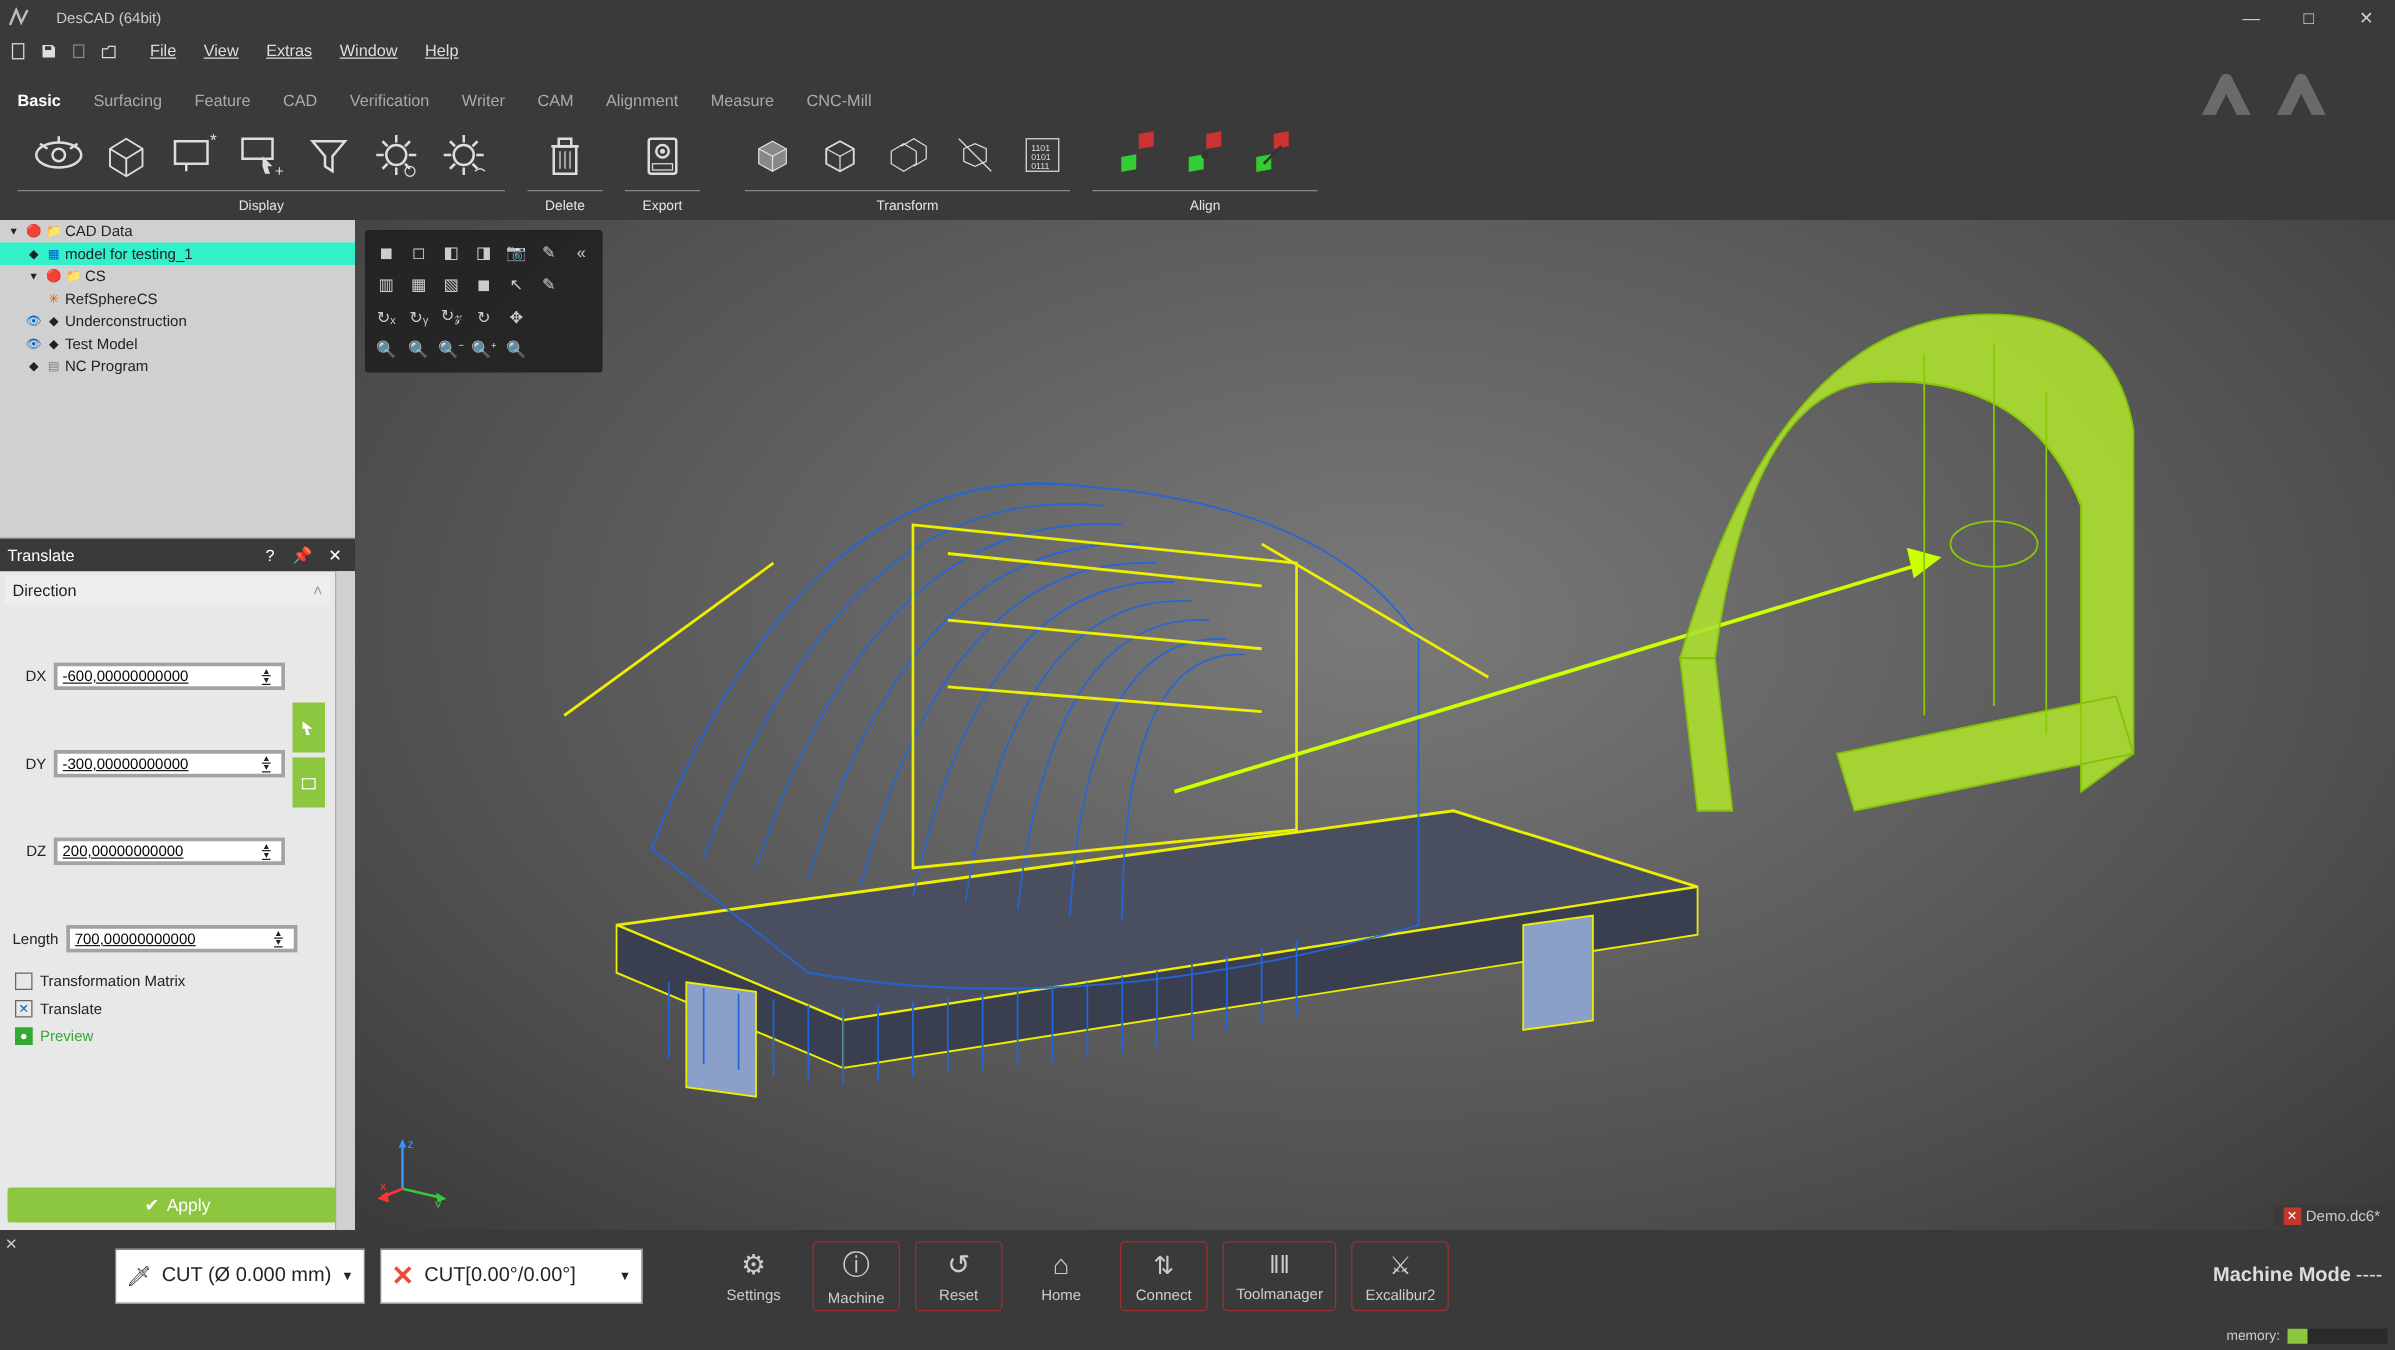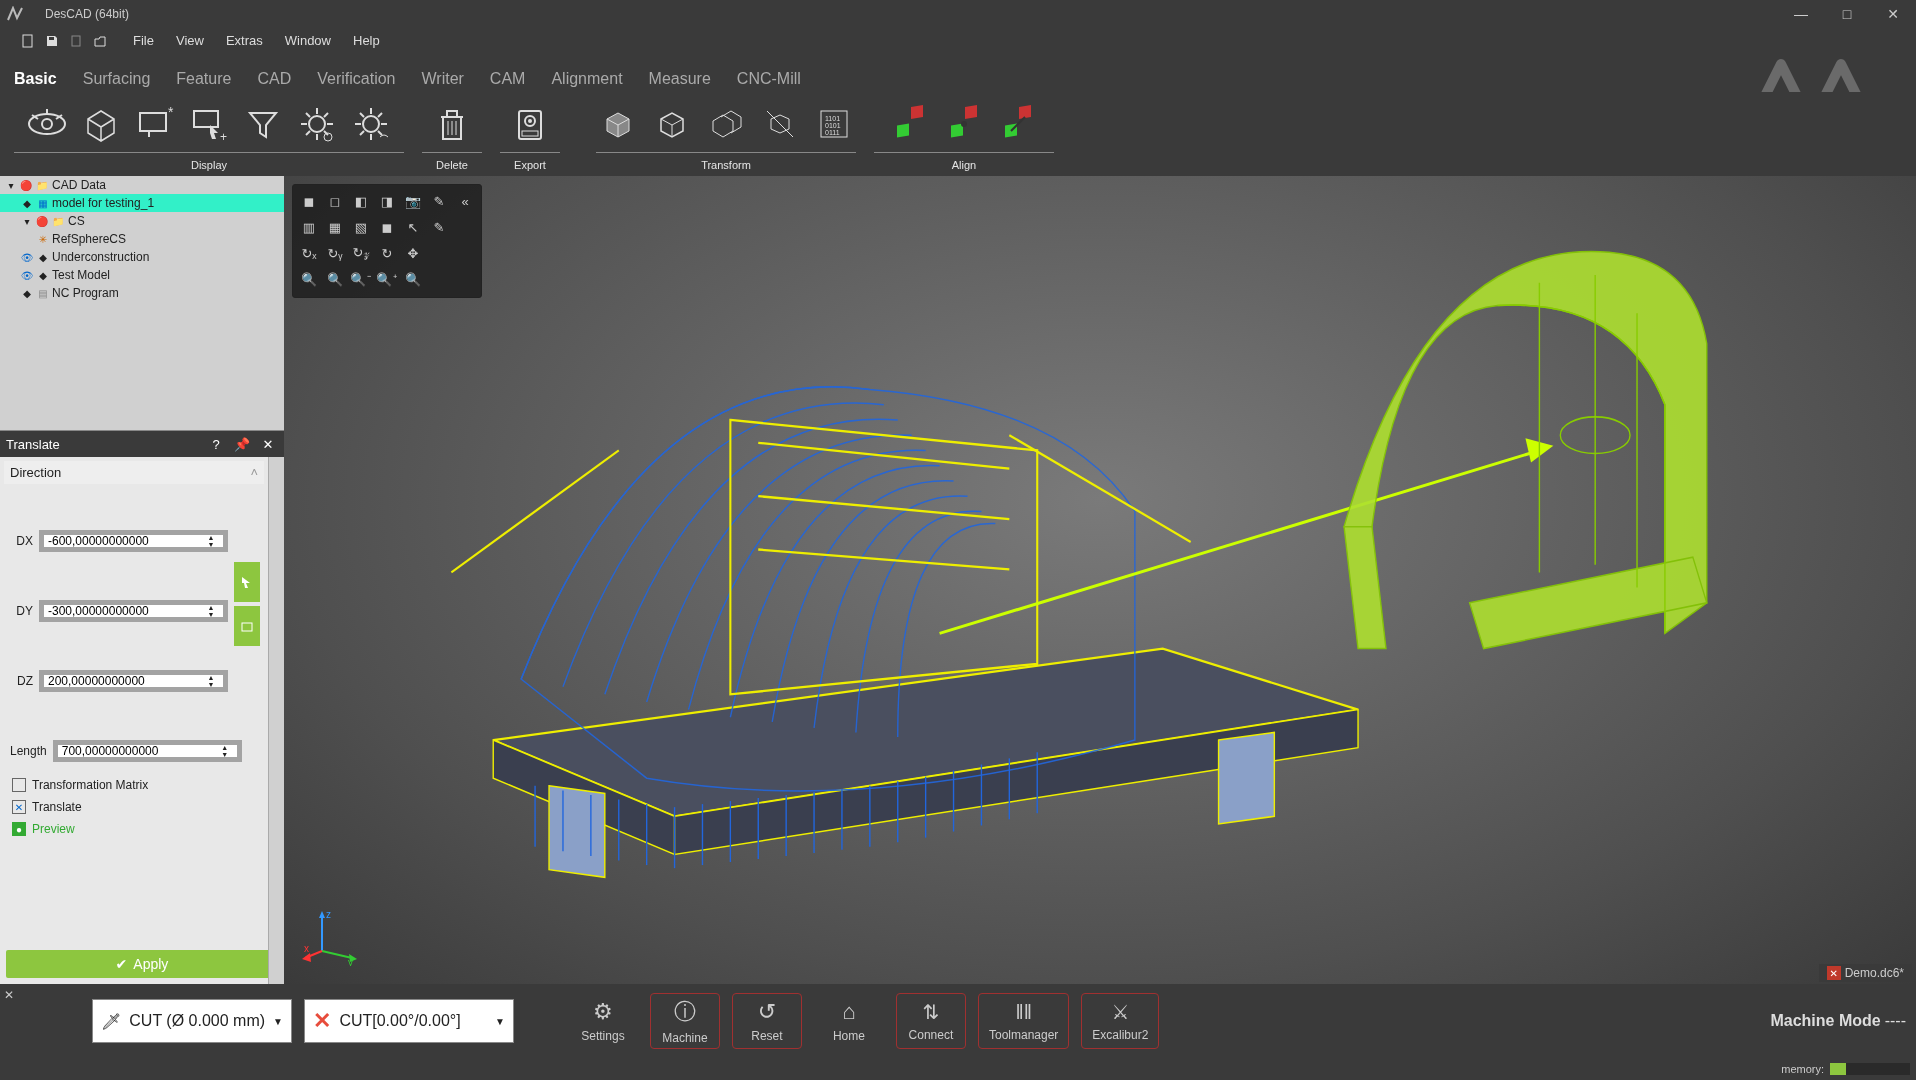"File" .smallrow { padding-left: 17px -> 4px; text-decoration: none -> underline }
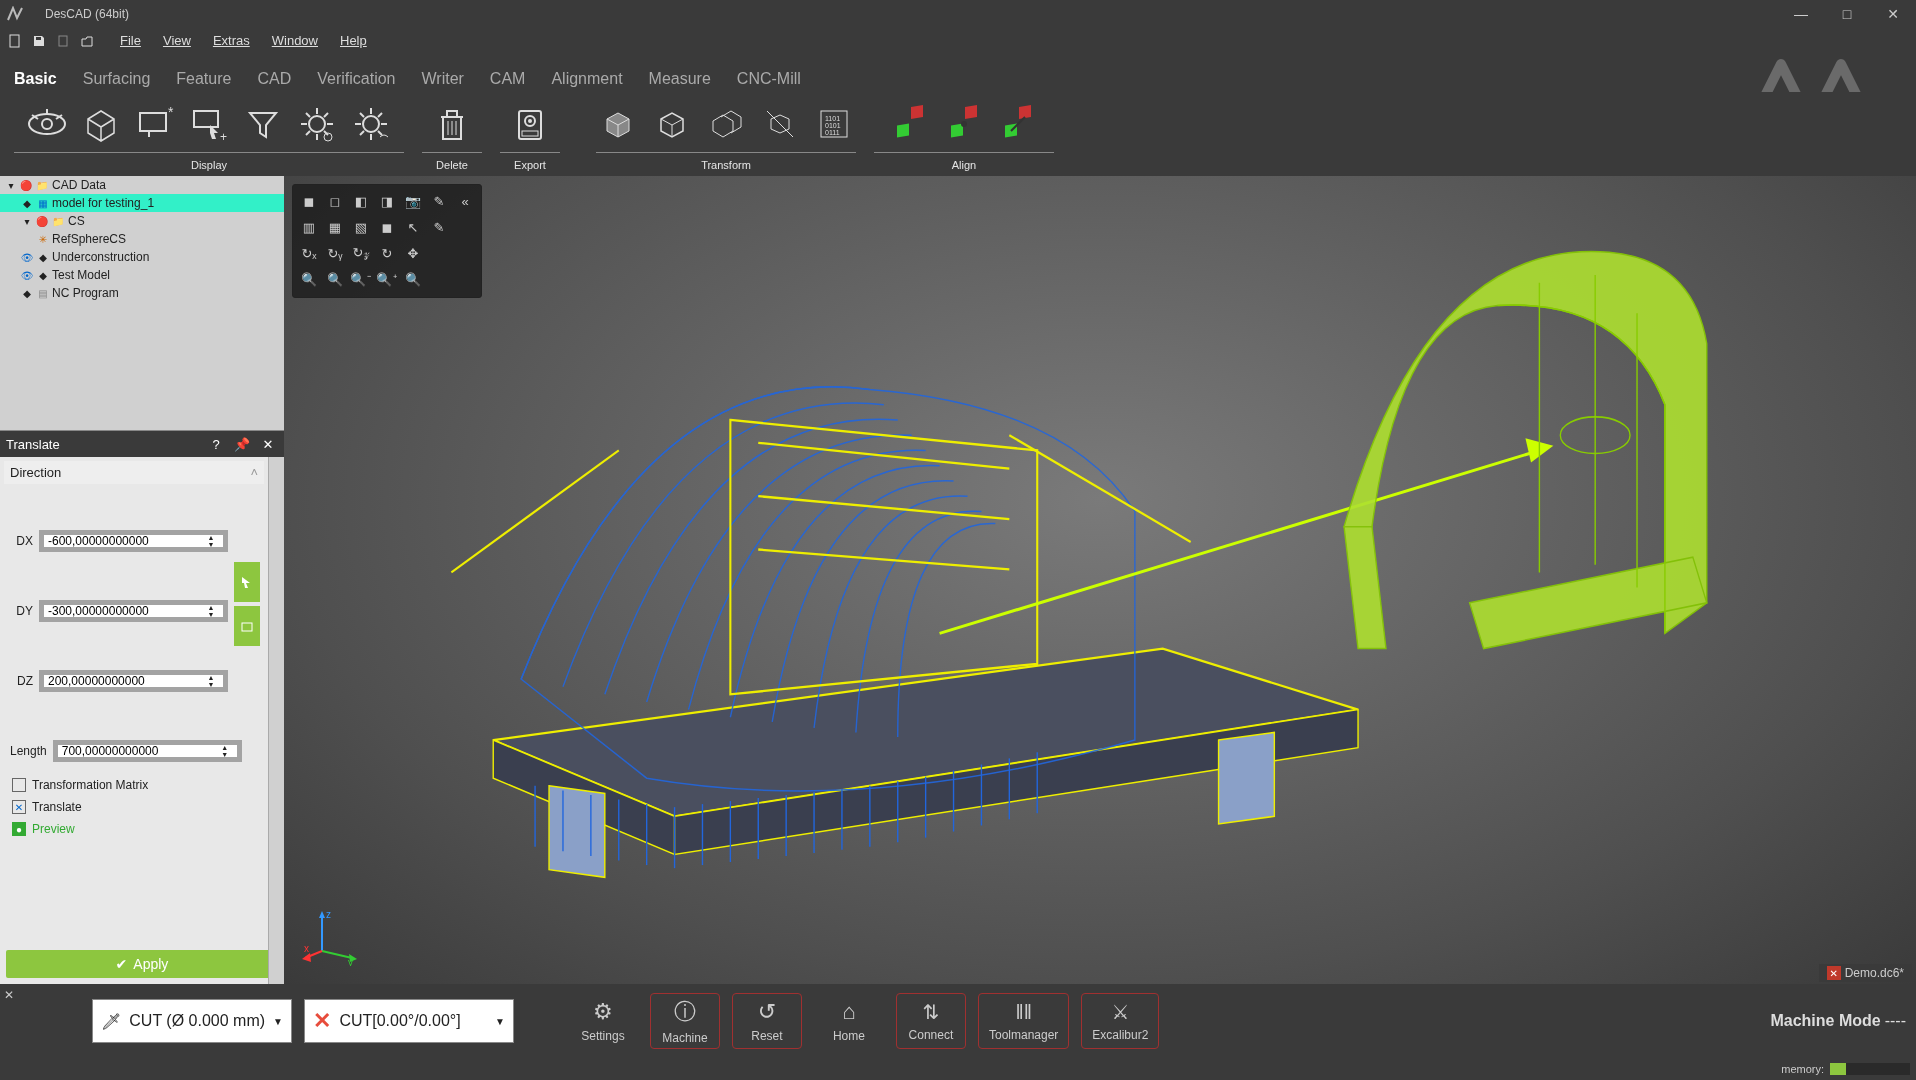"Basic" .ribbon-tabs .tab { font-size: 16px -> 13px }
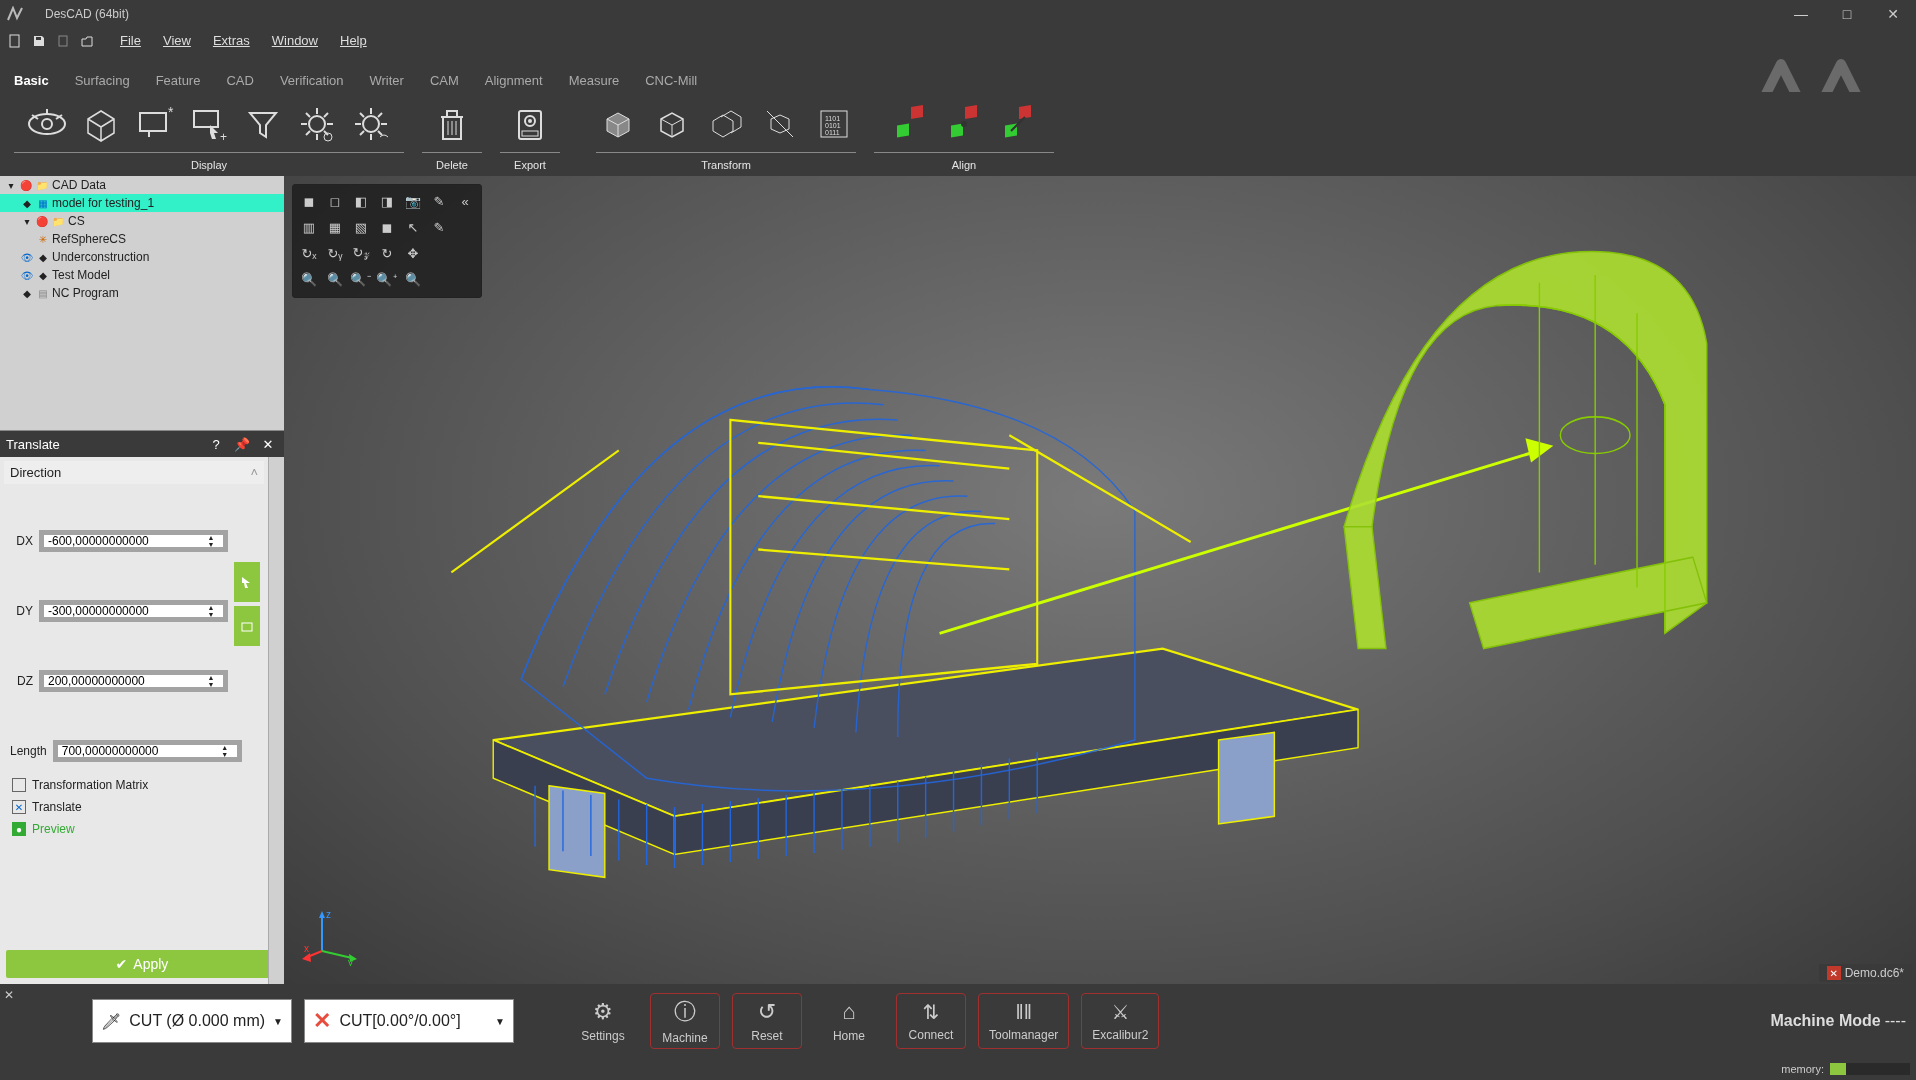"-600,00000000000" .translate-panel .field .inputwrap { border: 5px solid #a3a3a3 -> 3px solid #a3a3a3; text-decoration: none -> underline }
